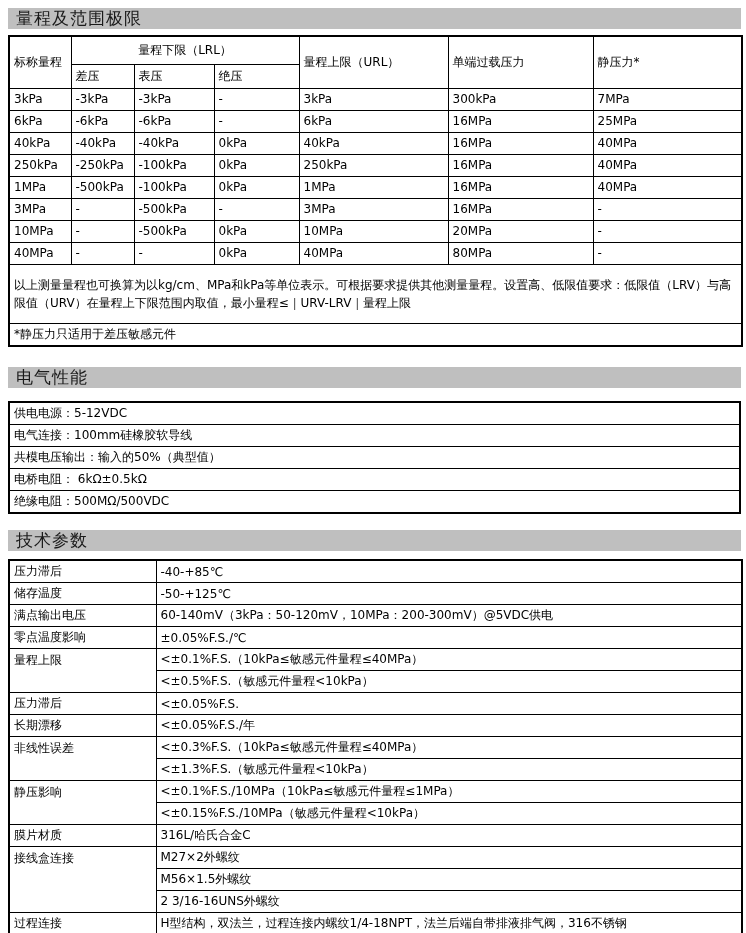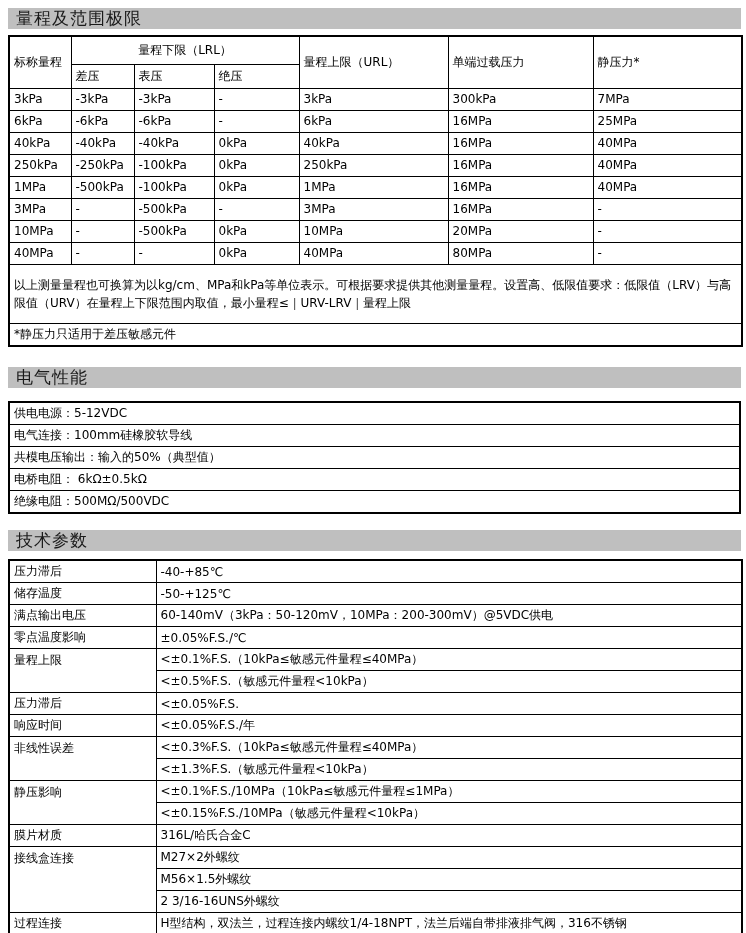"响应时间" td { text: 响应时间 -> 长期漂移 }
